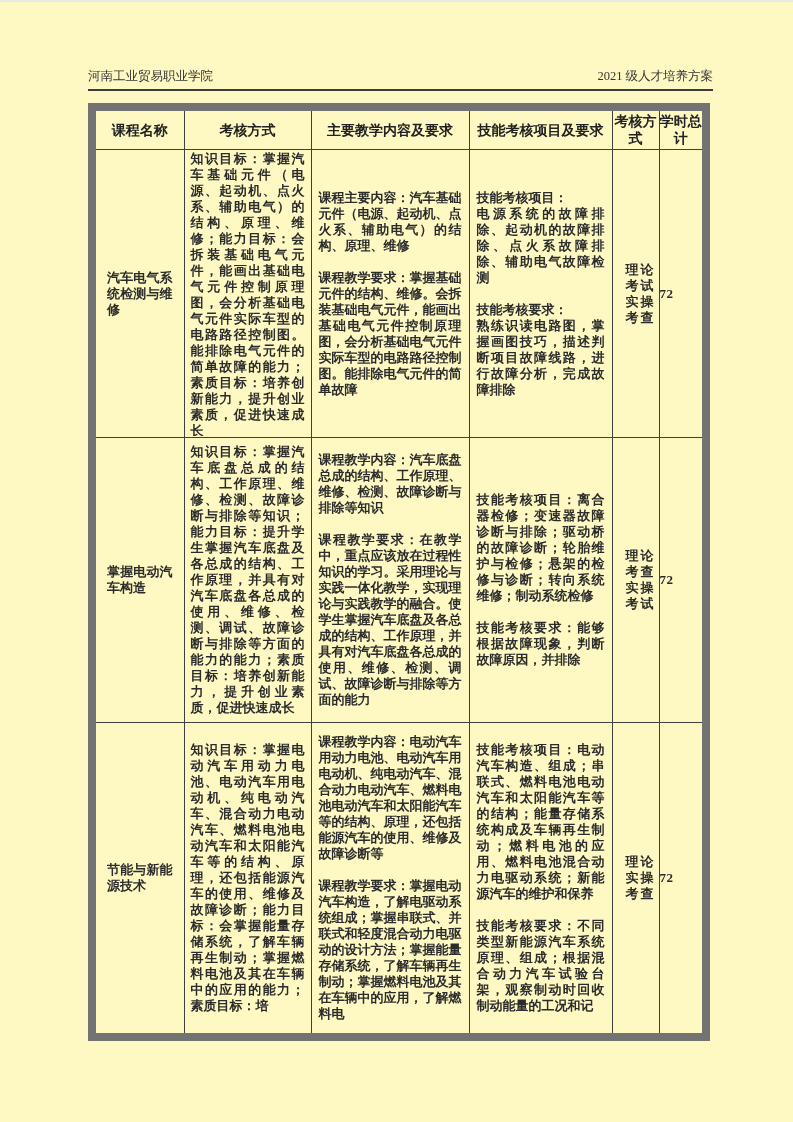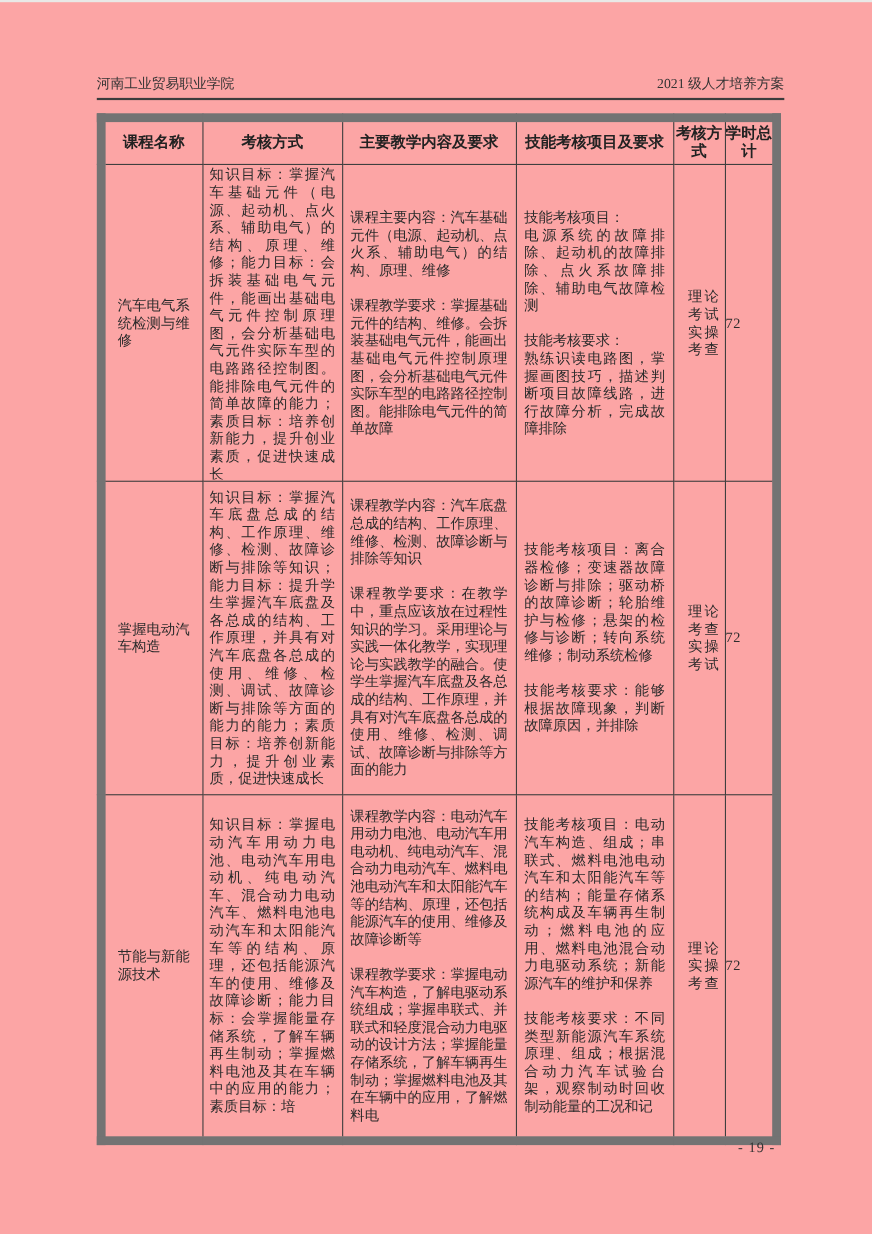"河南工业贸易职业学院" .page { background: #fca5a5 -> #fef9c3 }
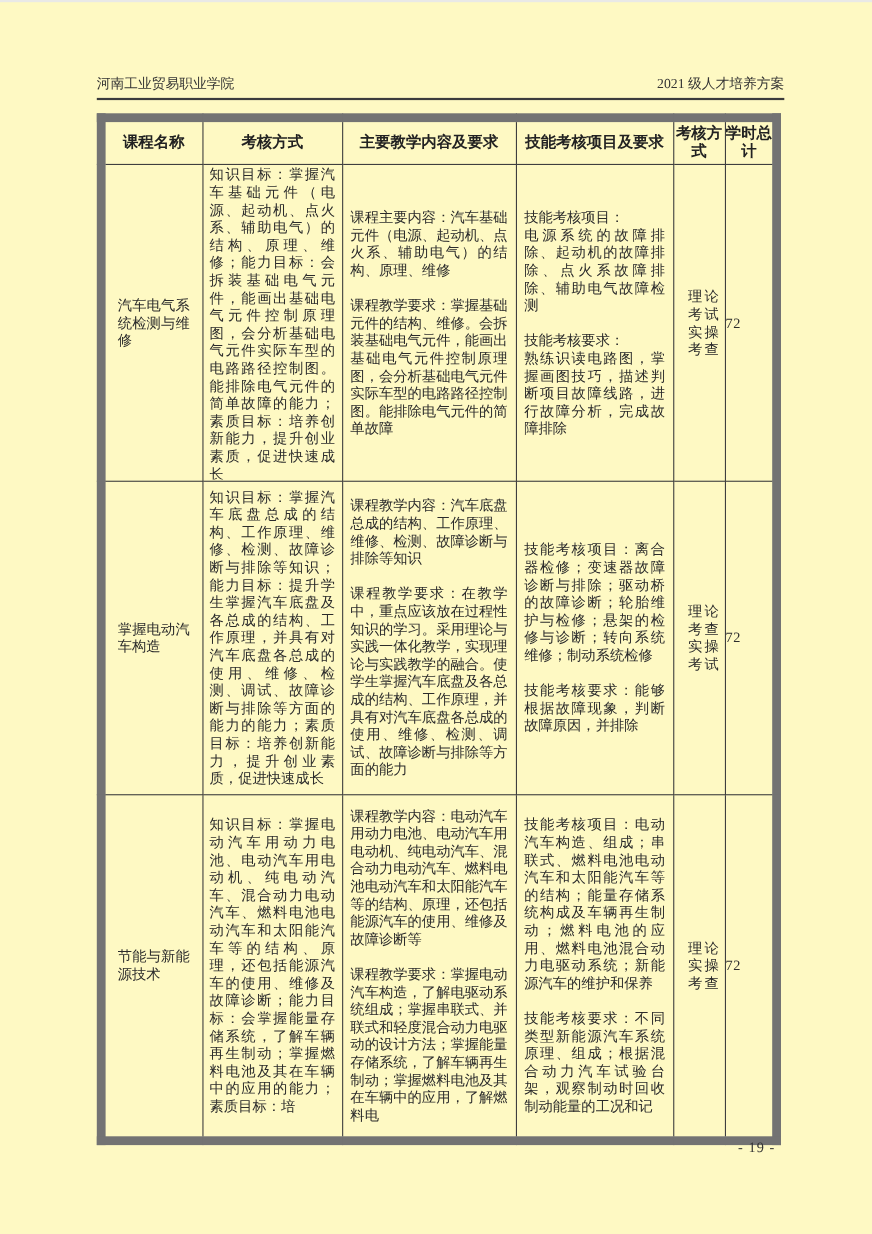"知识目标：掌握汽车基础元件（电源、起动机、点火系、辅助电气）的结构、原理、维修；" td .cell-text { font-weight: none -> bold }
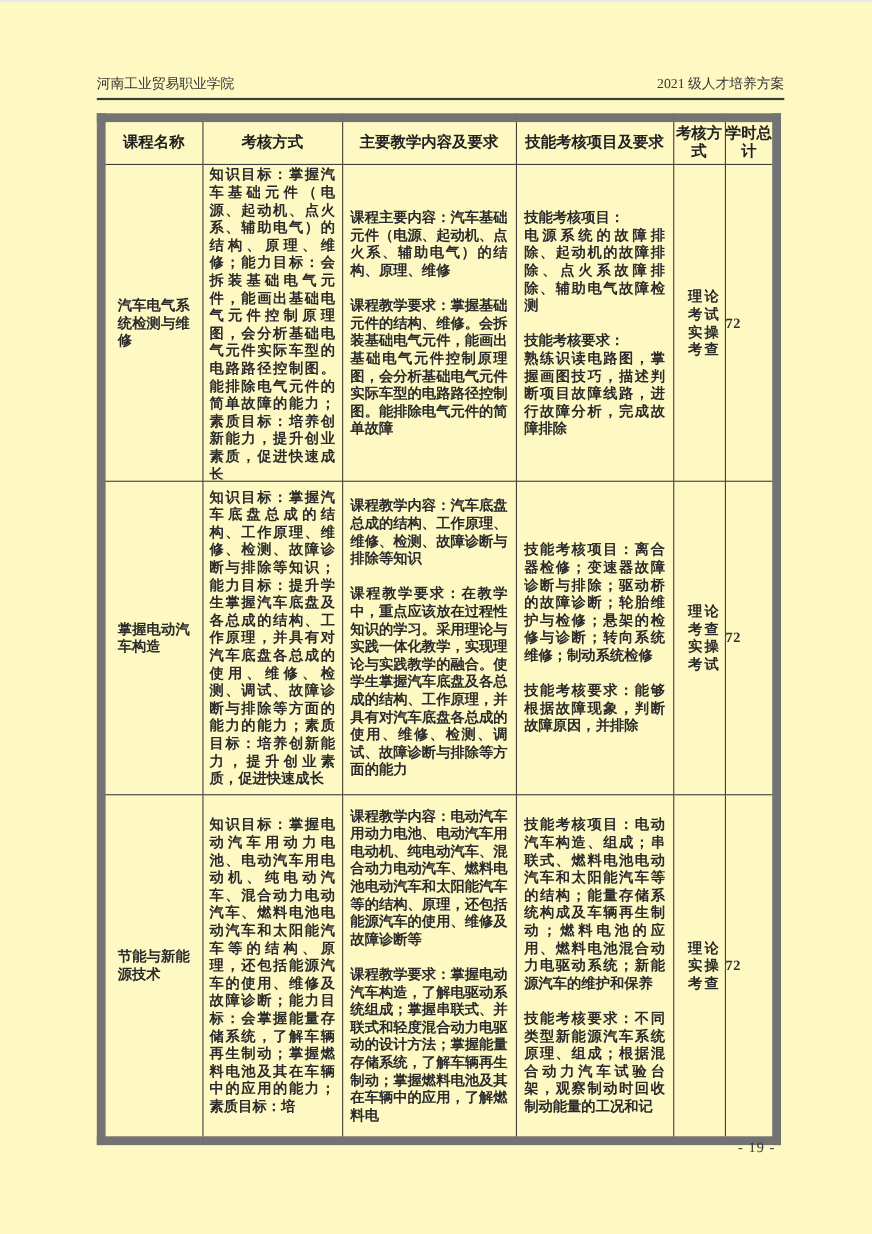"- 19 -" div.doc-footer { html: <div> <span>- 19 -</span> </div> -> none }
